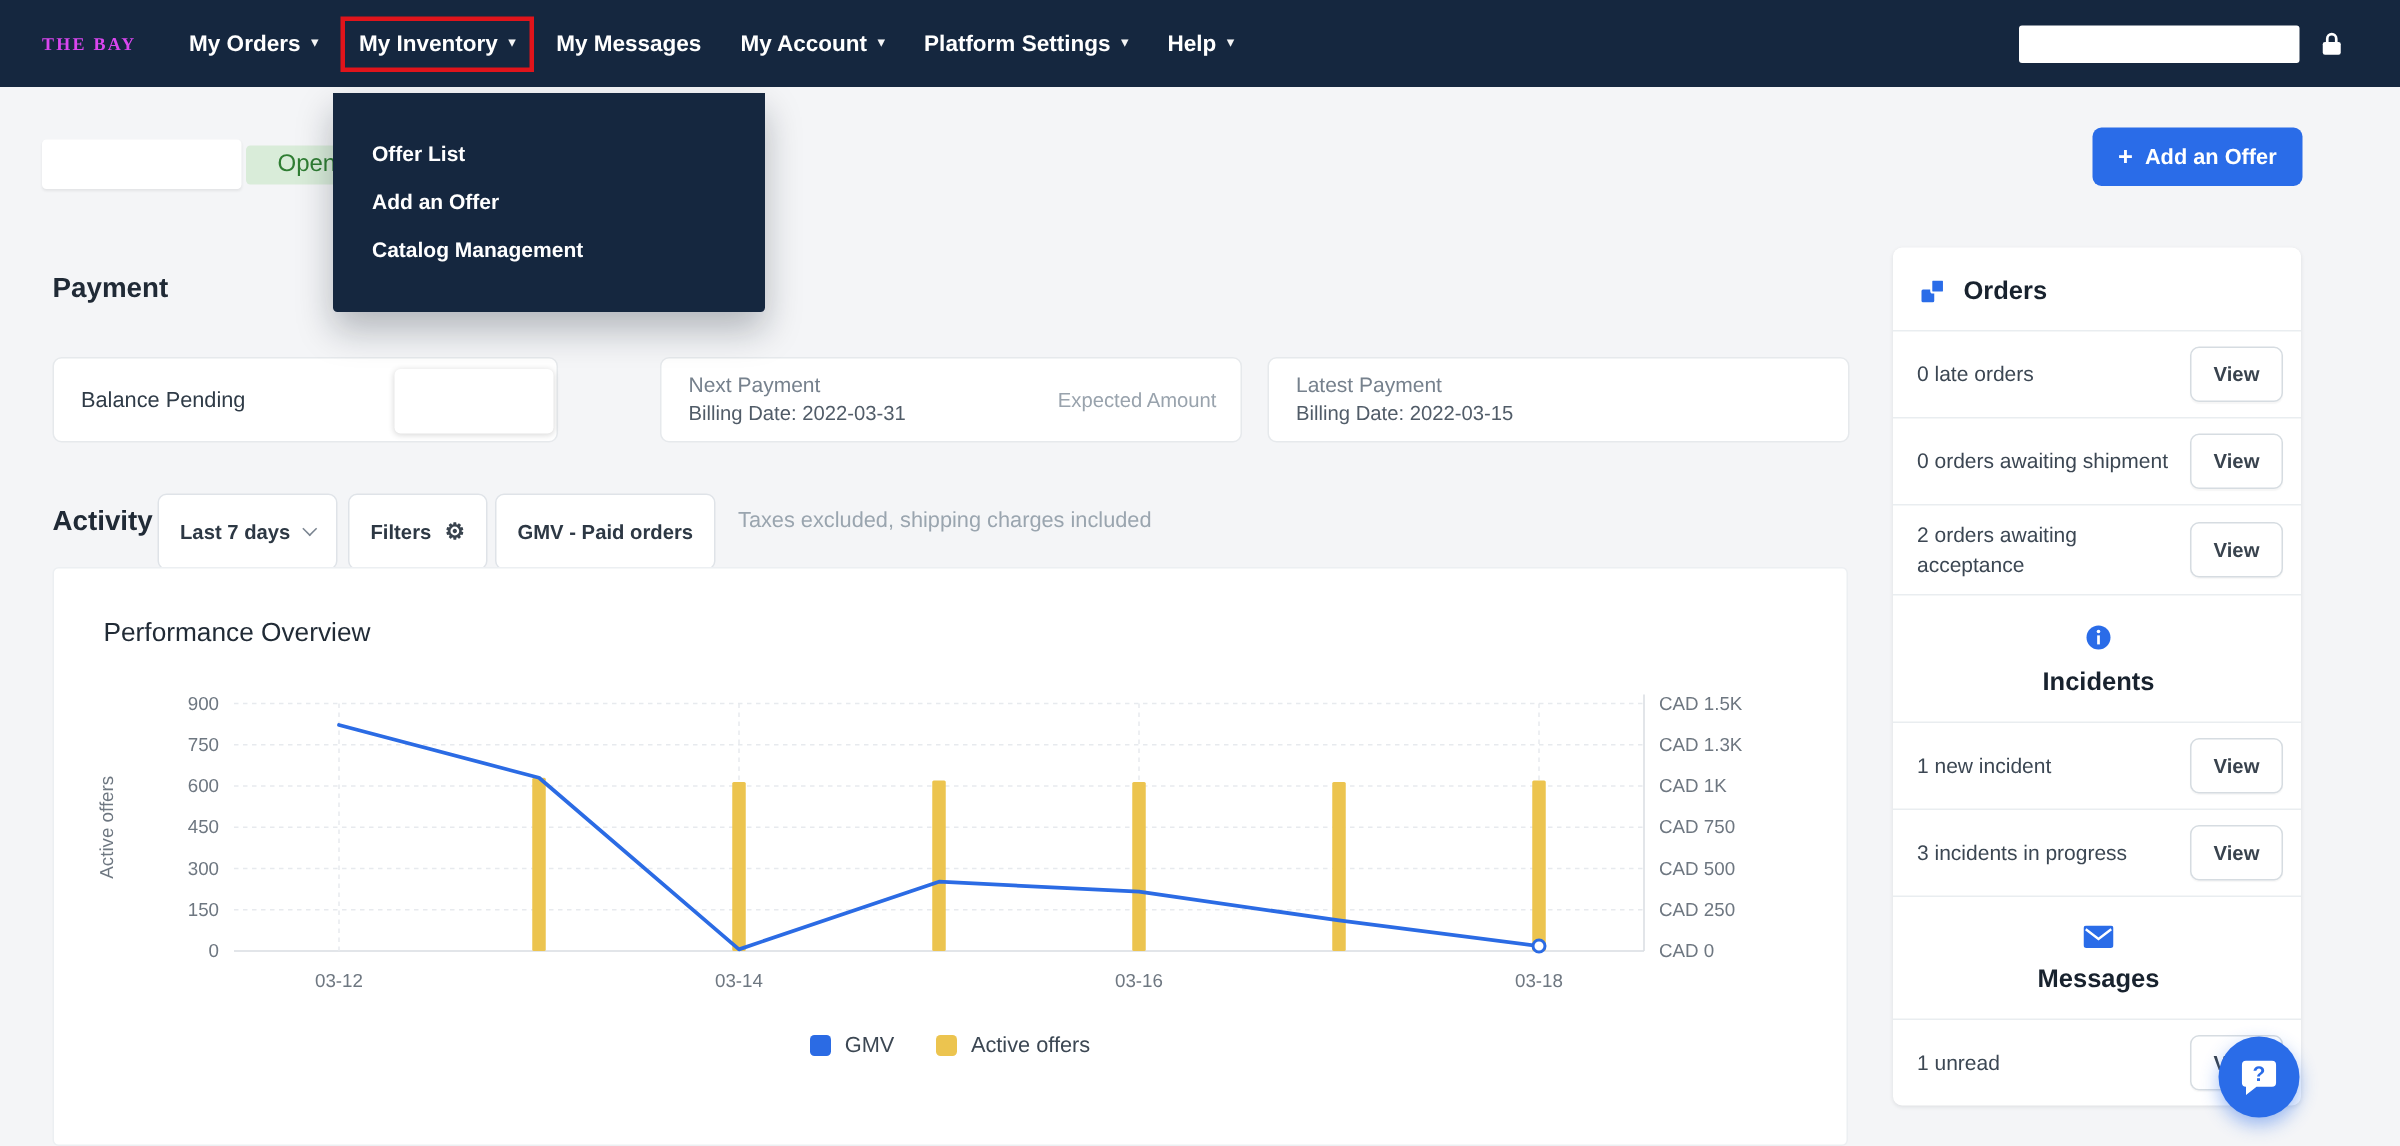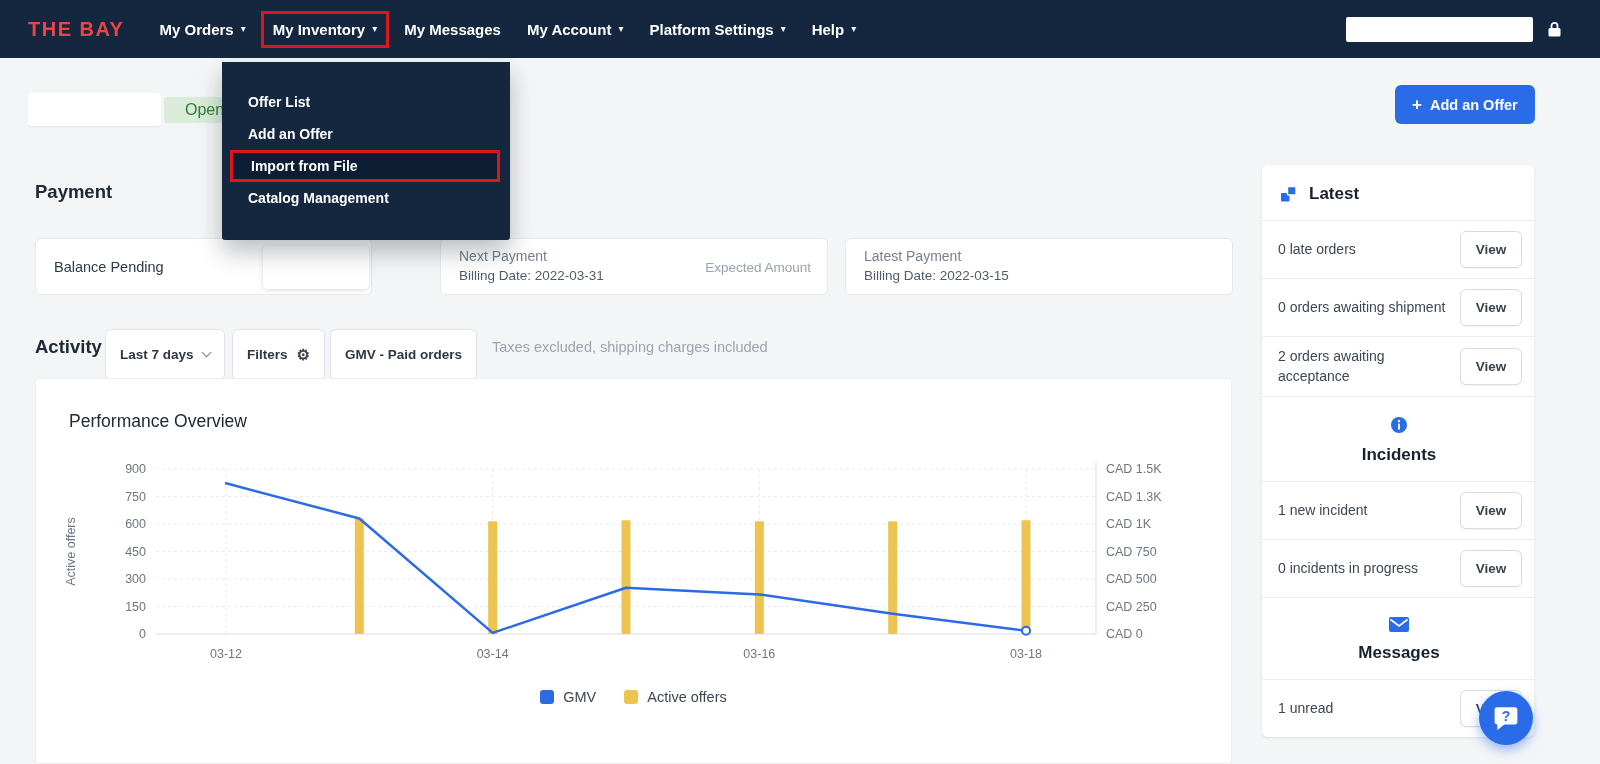"THE BAY" .logo { color: #ef4444 -> #d946ef; font-family: Liberation Sans, sans-serif -> Liberation Serif, serif; font-size: 20px -> 12px }
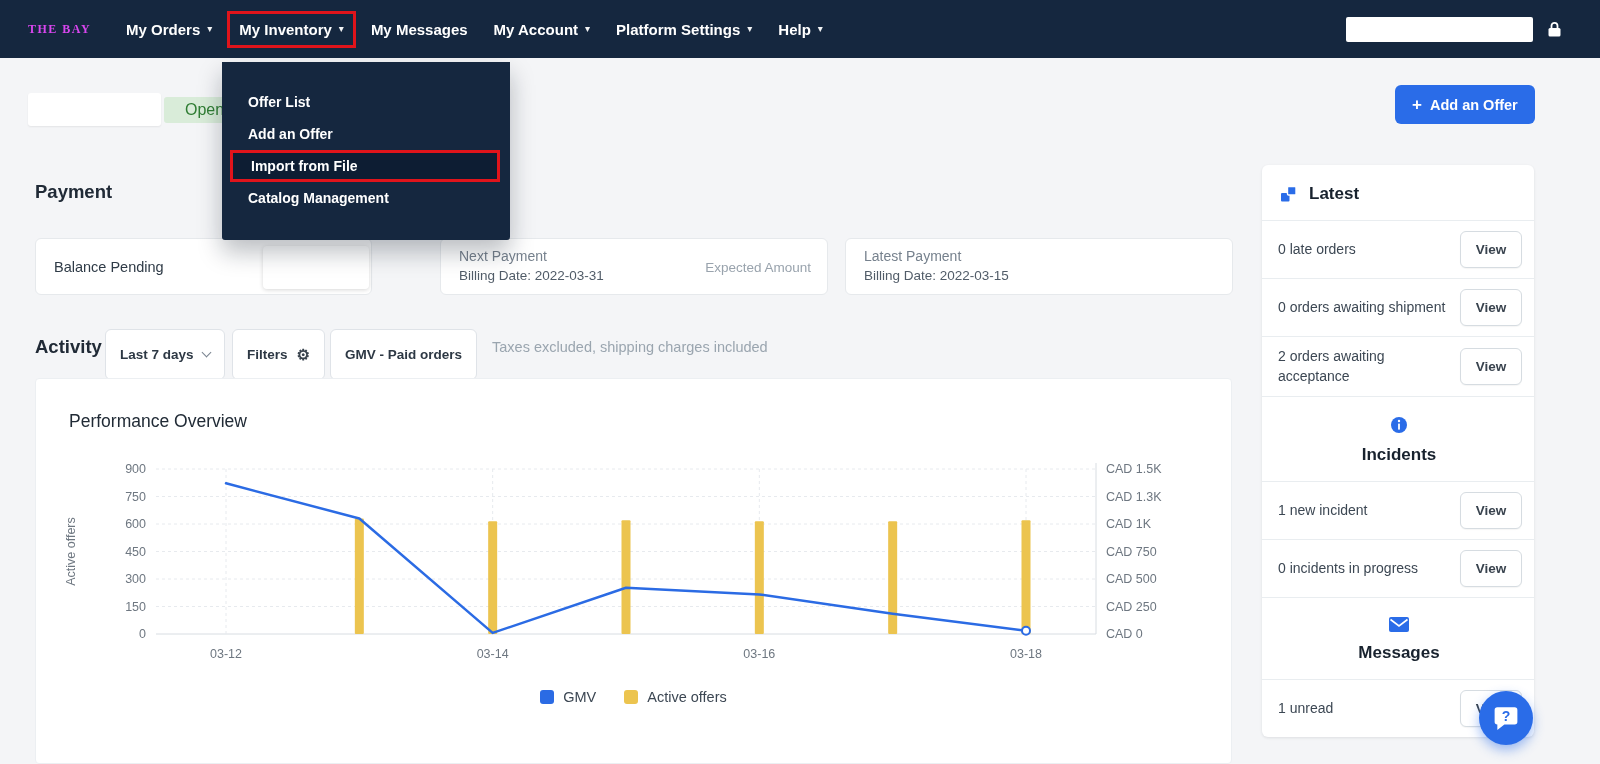"Import from File" div.menu-item { html: <div>Import from File</div> -> none }
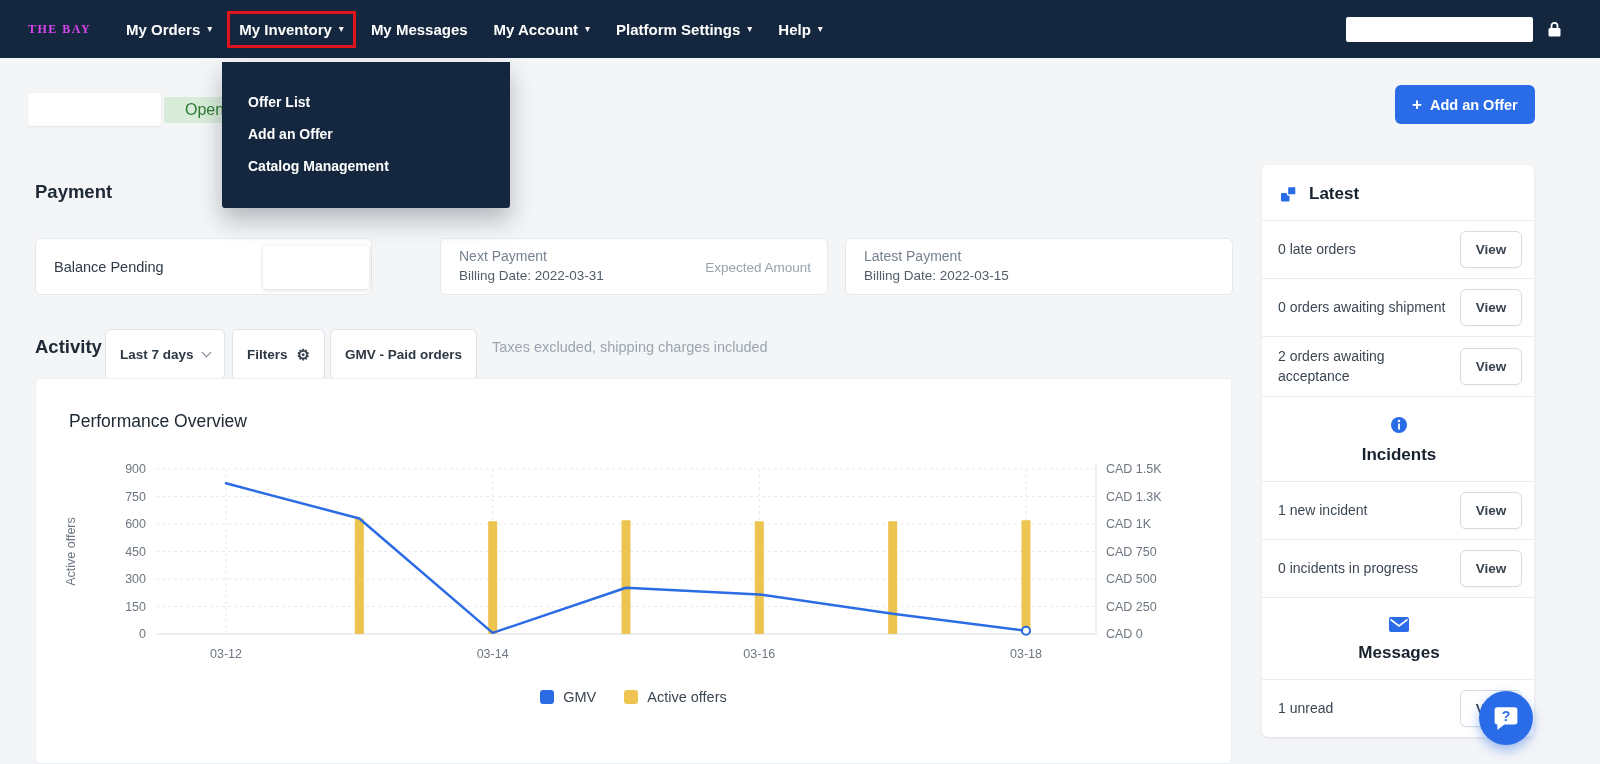"Latest" span { text: Latest -> Orders }
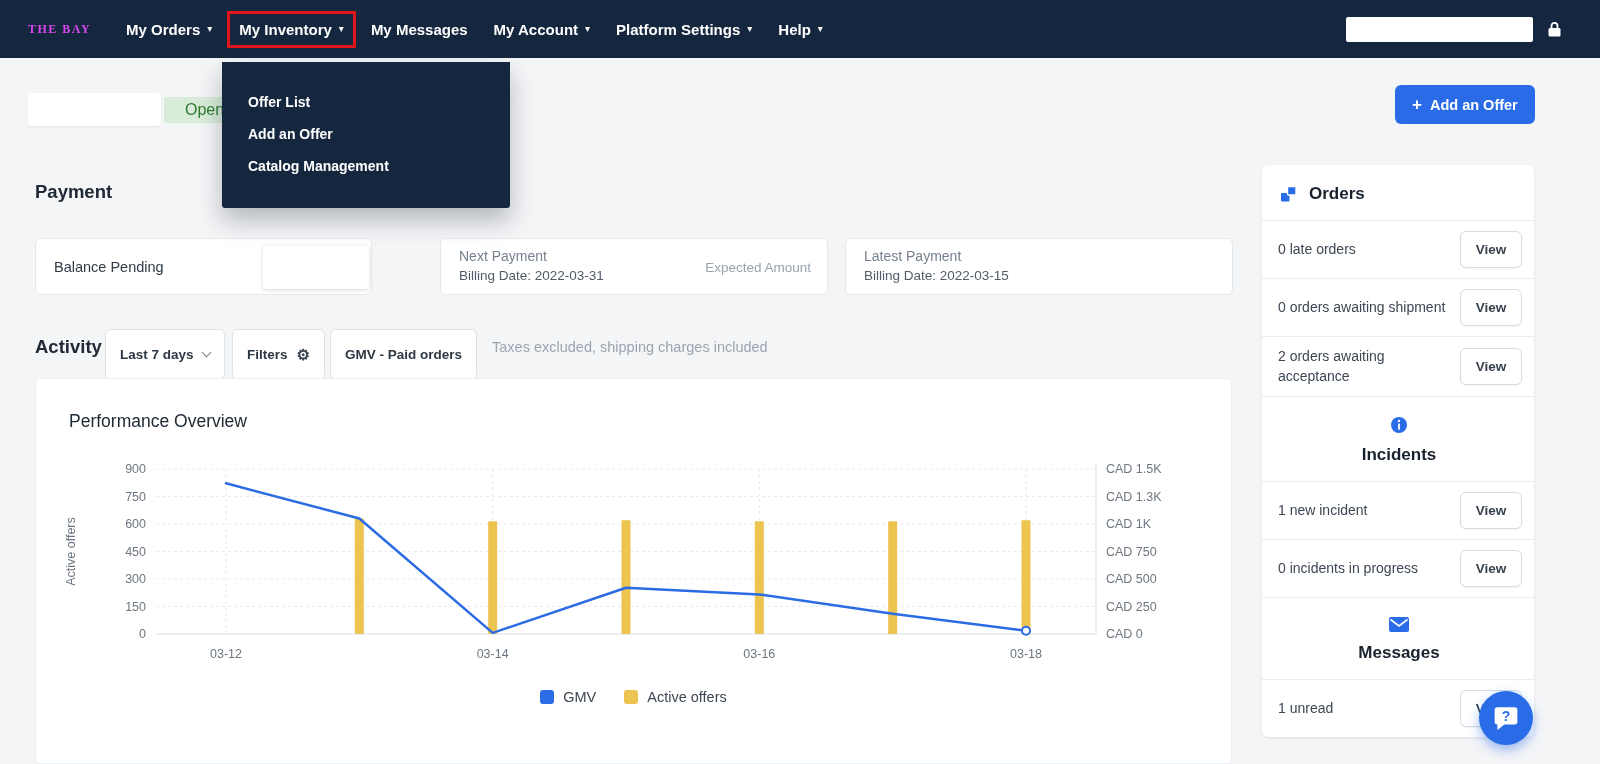"0 incidents in progress" span.sb-label { text: 0 -> 3 }
